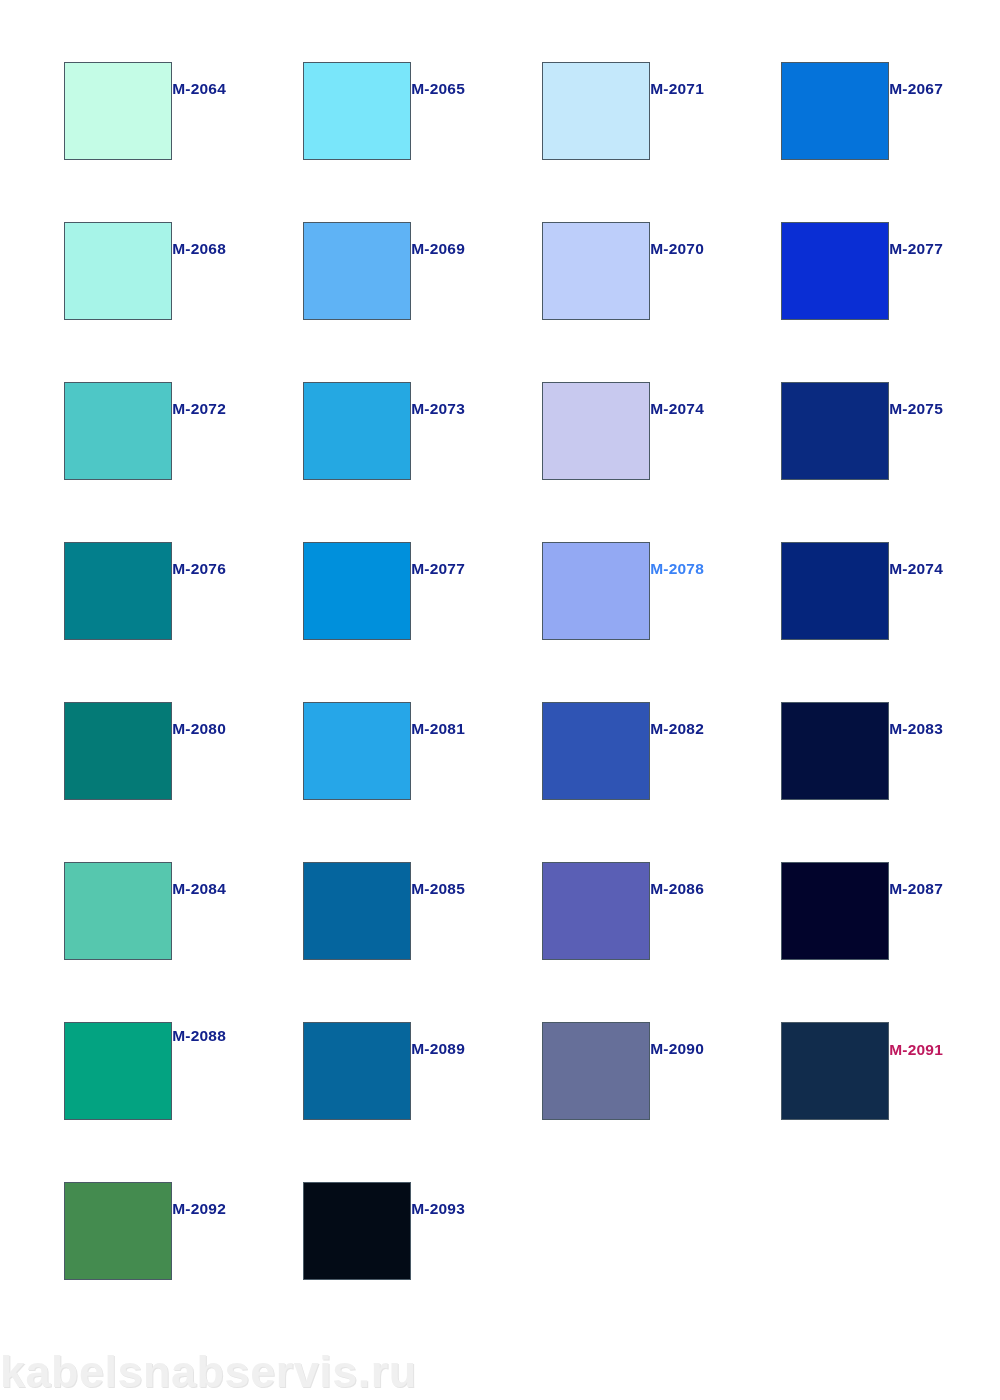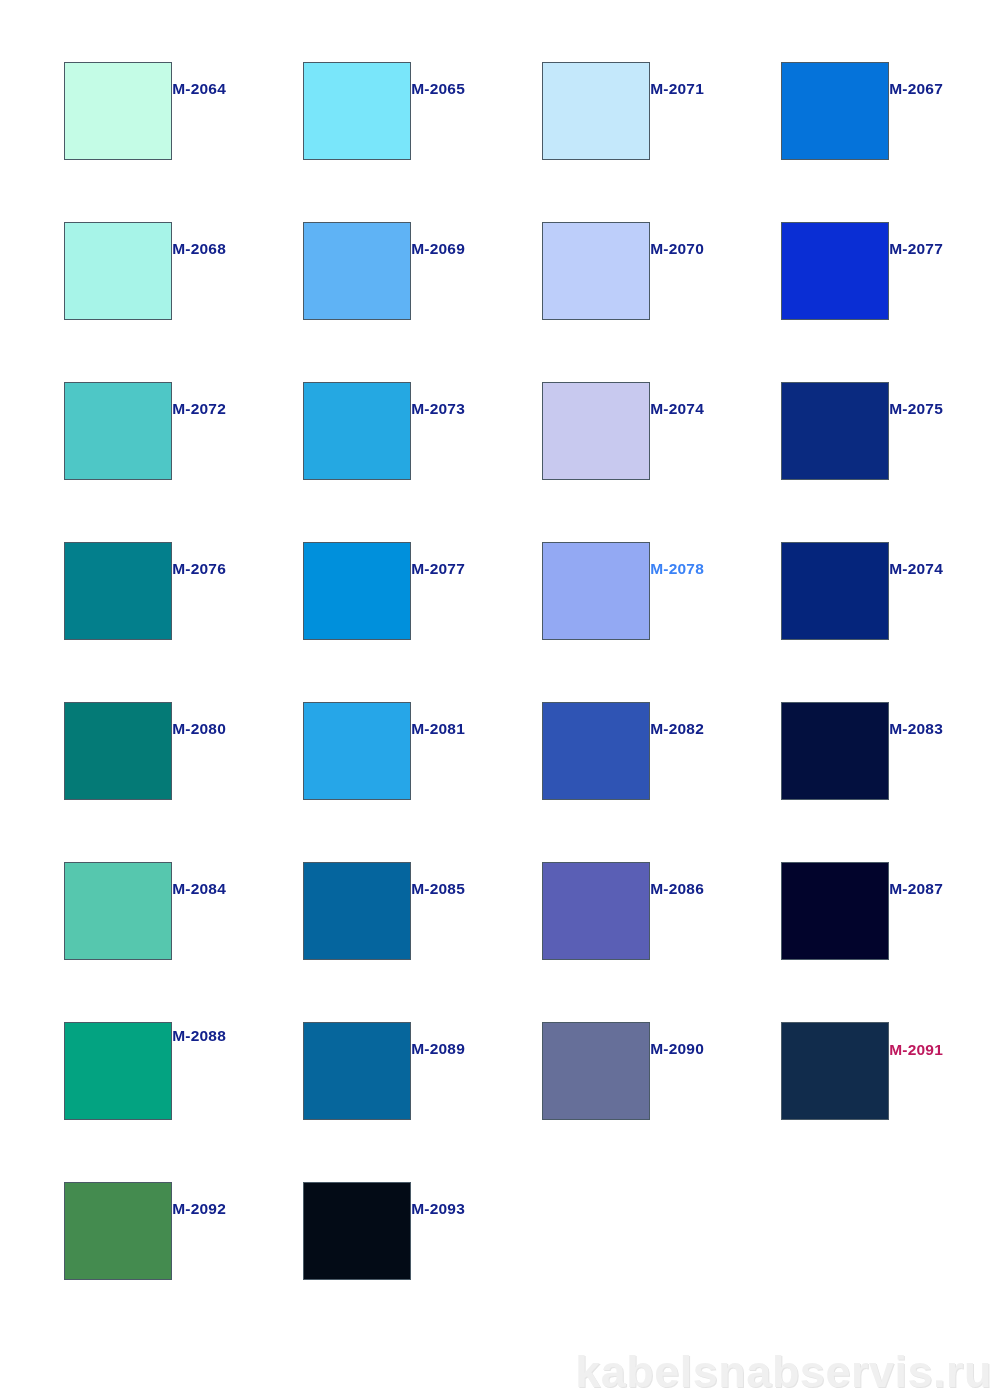"kabelsnabservis.ru" .watermark { text-align: right -> left }
